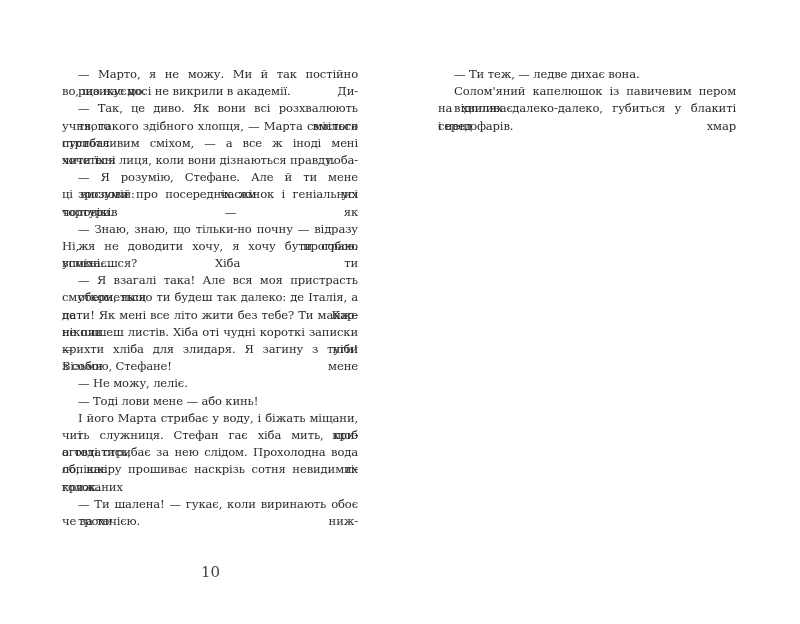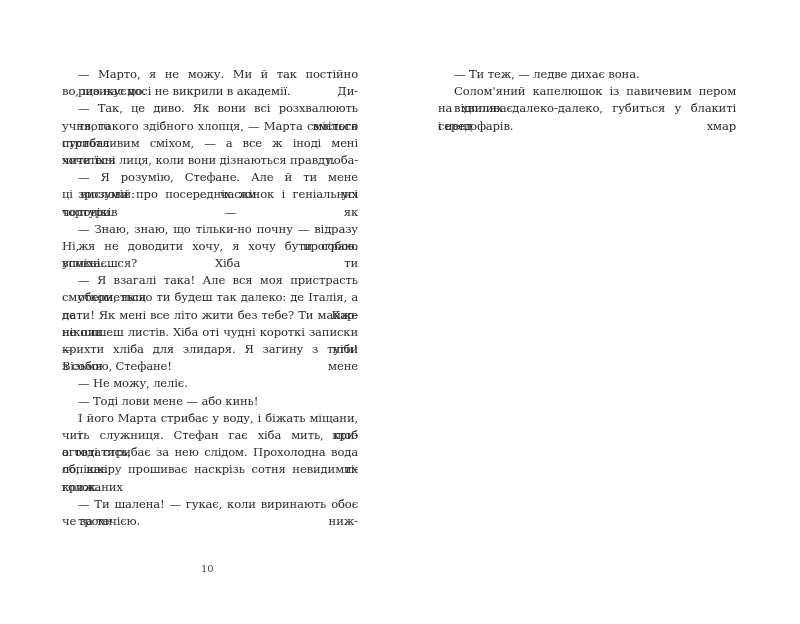"10" .page-number { font-size: 10px -> 15px }
